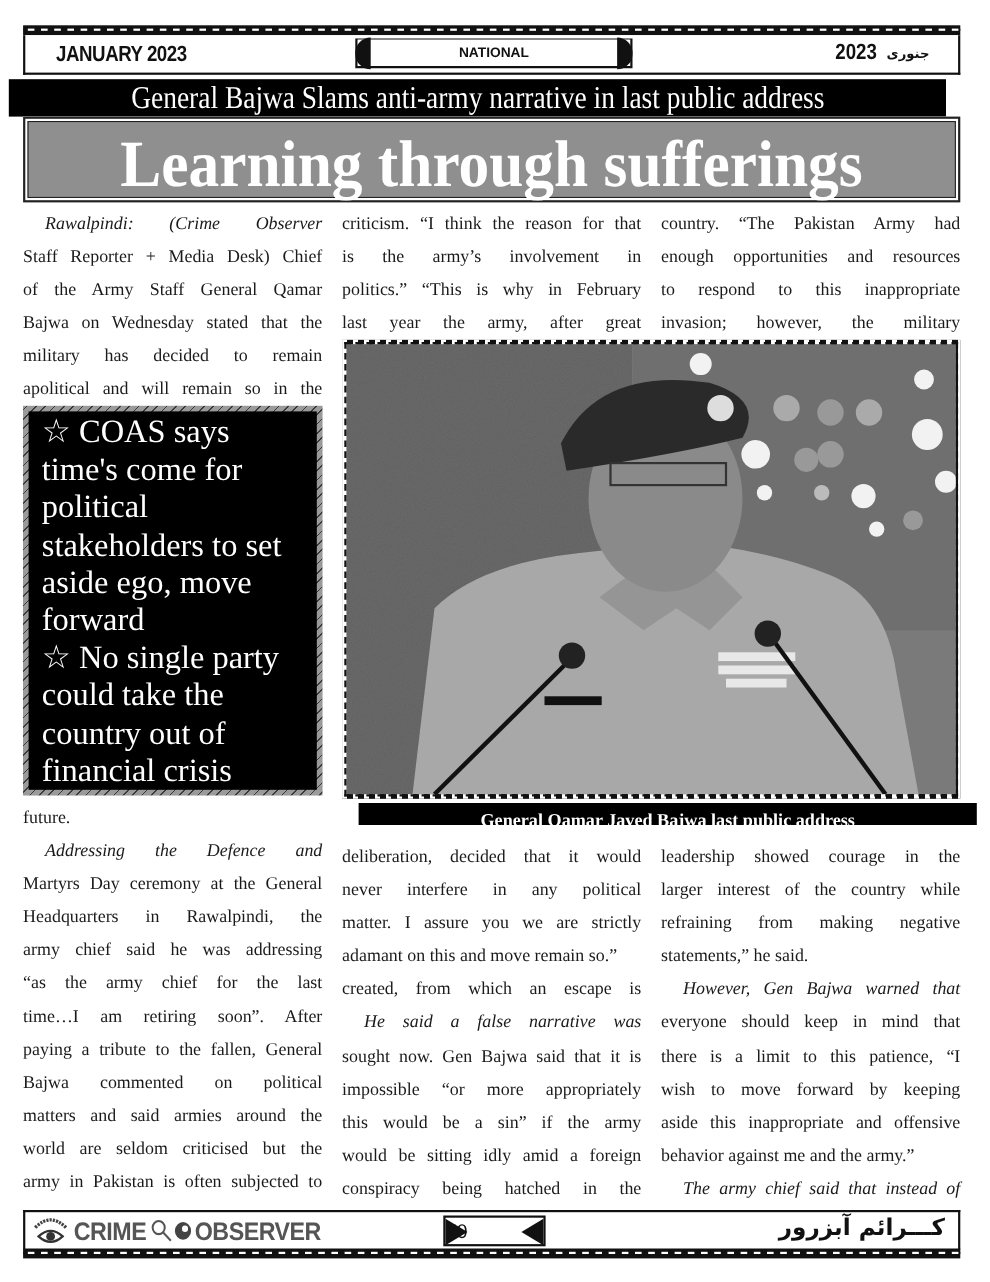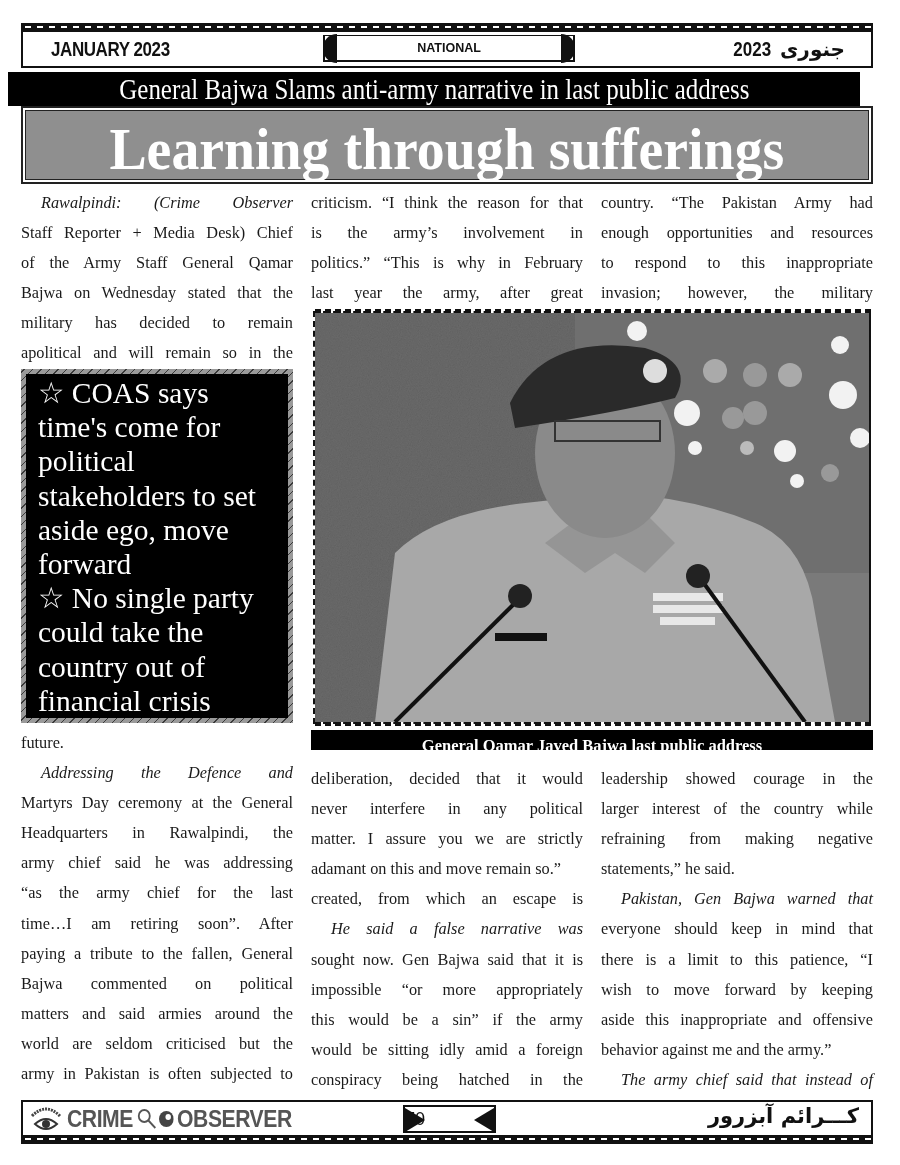"جنوری" .header-date-right .ur { font-size: 20px -> 12px }
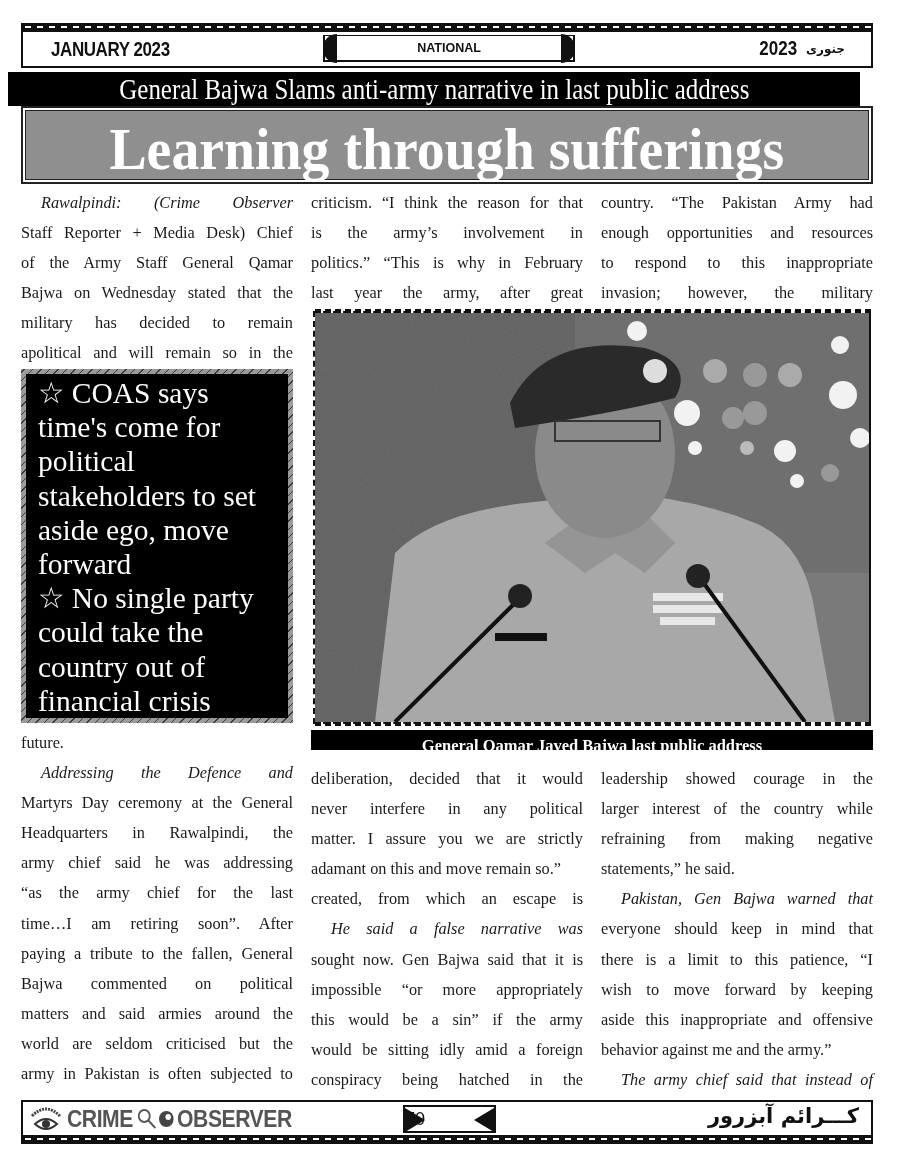"General Qamar Javed Bajwa last" .caption { left: 311px -> 326px }
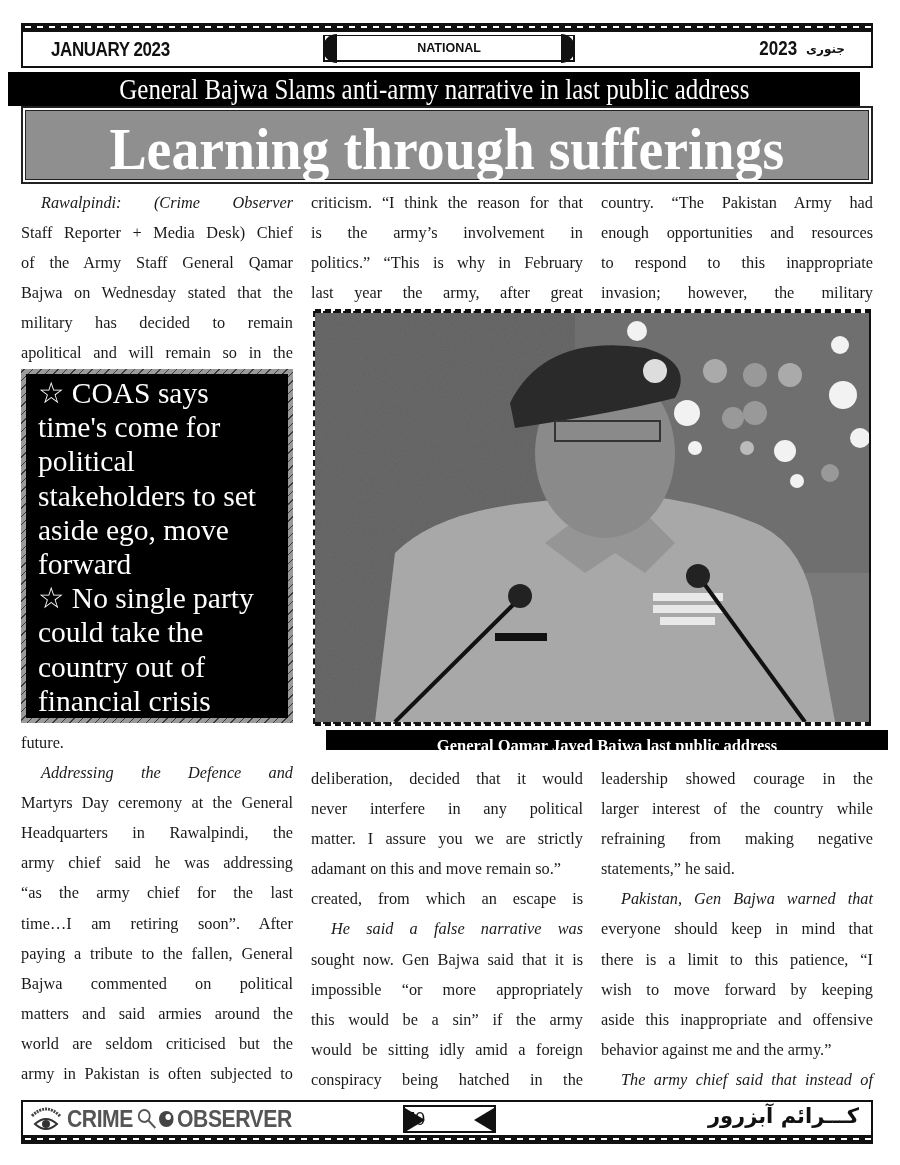"Pakistan, Gen Bajwa warned that" span.line { text: Pakistan -> However }
